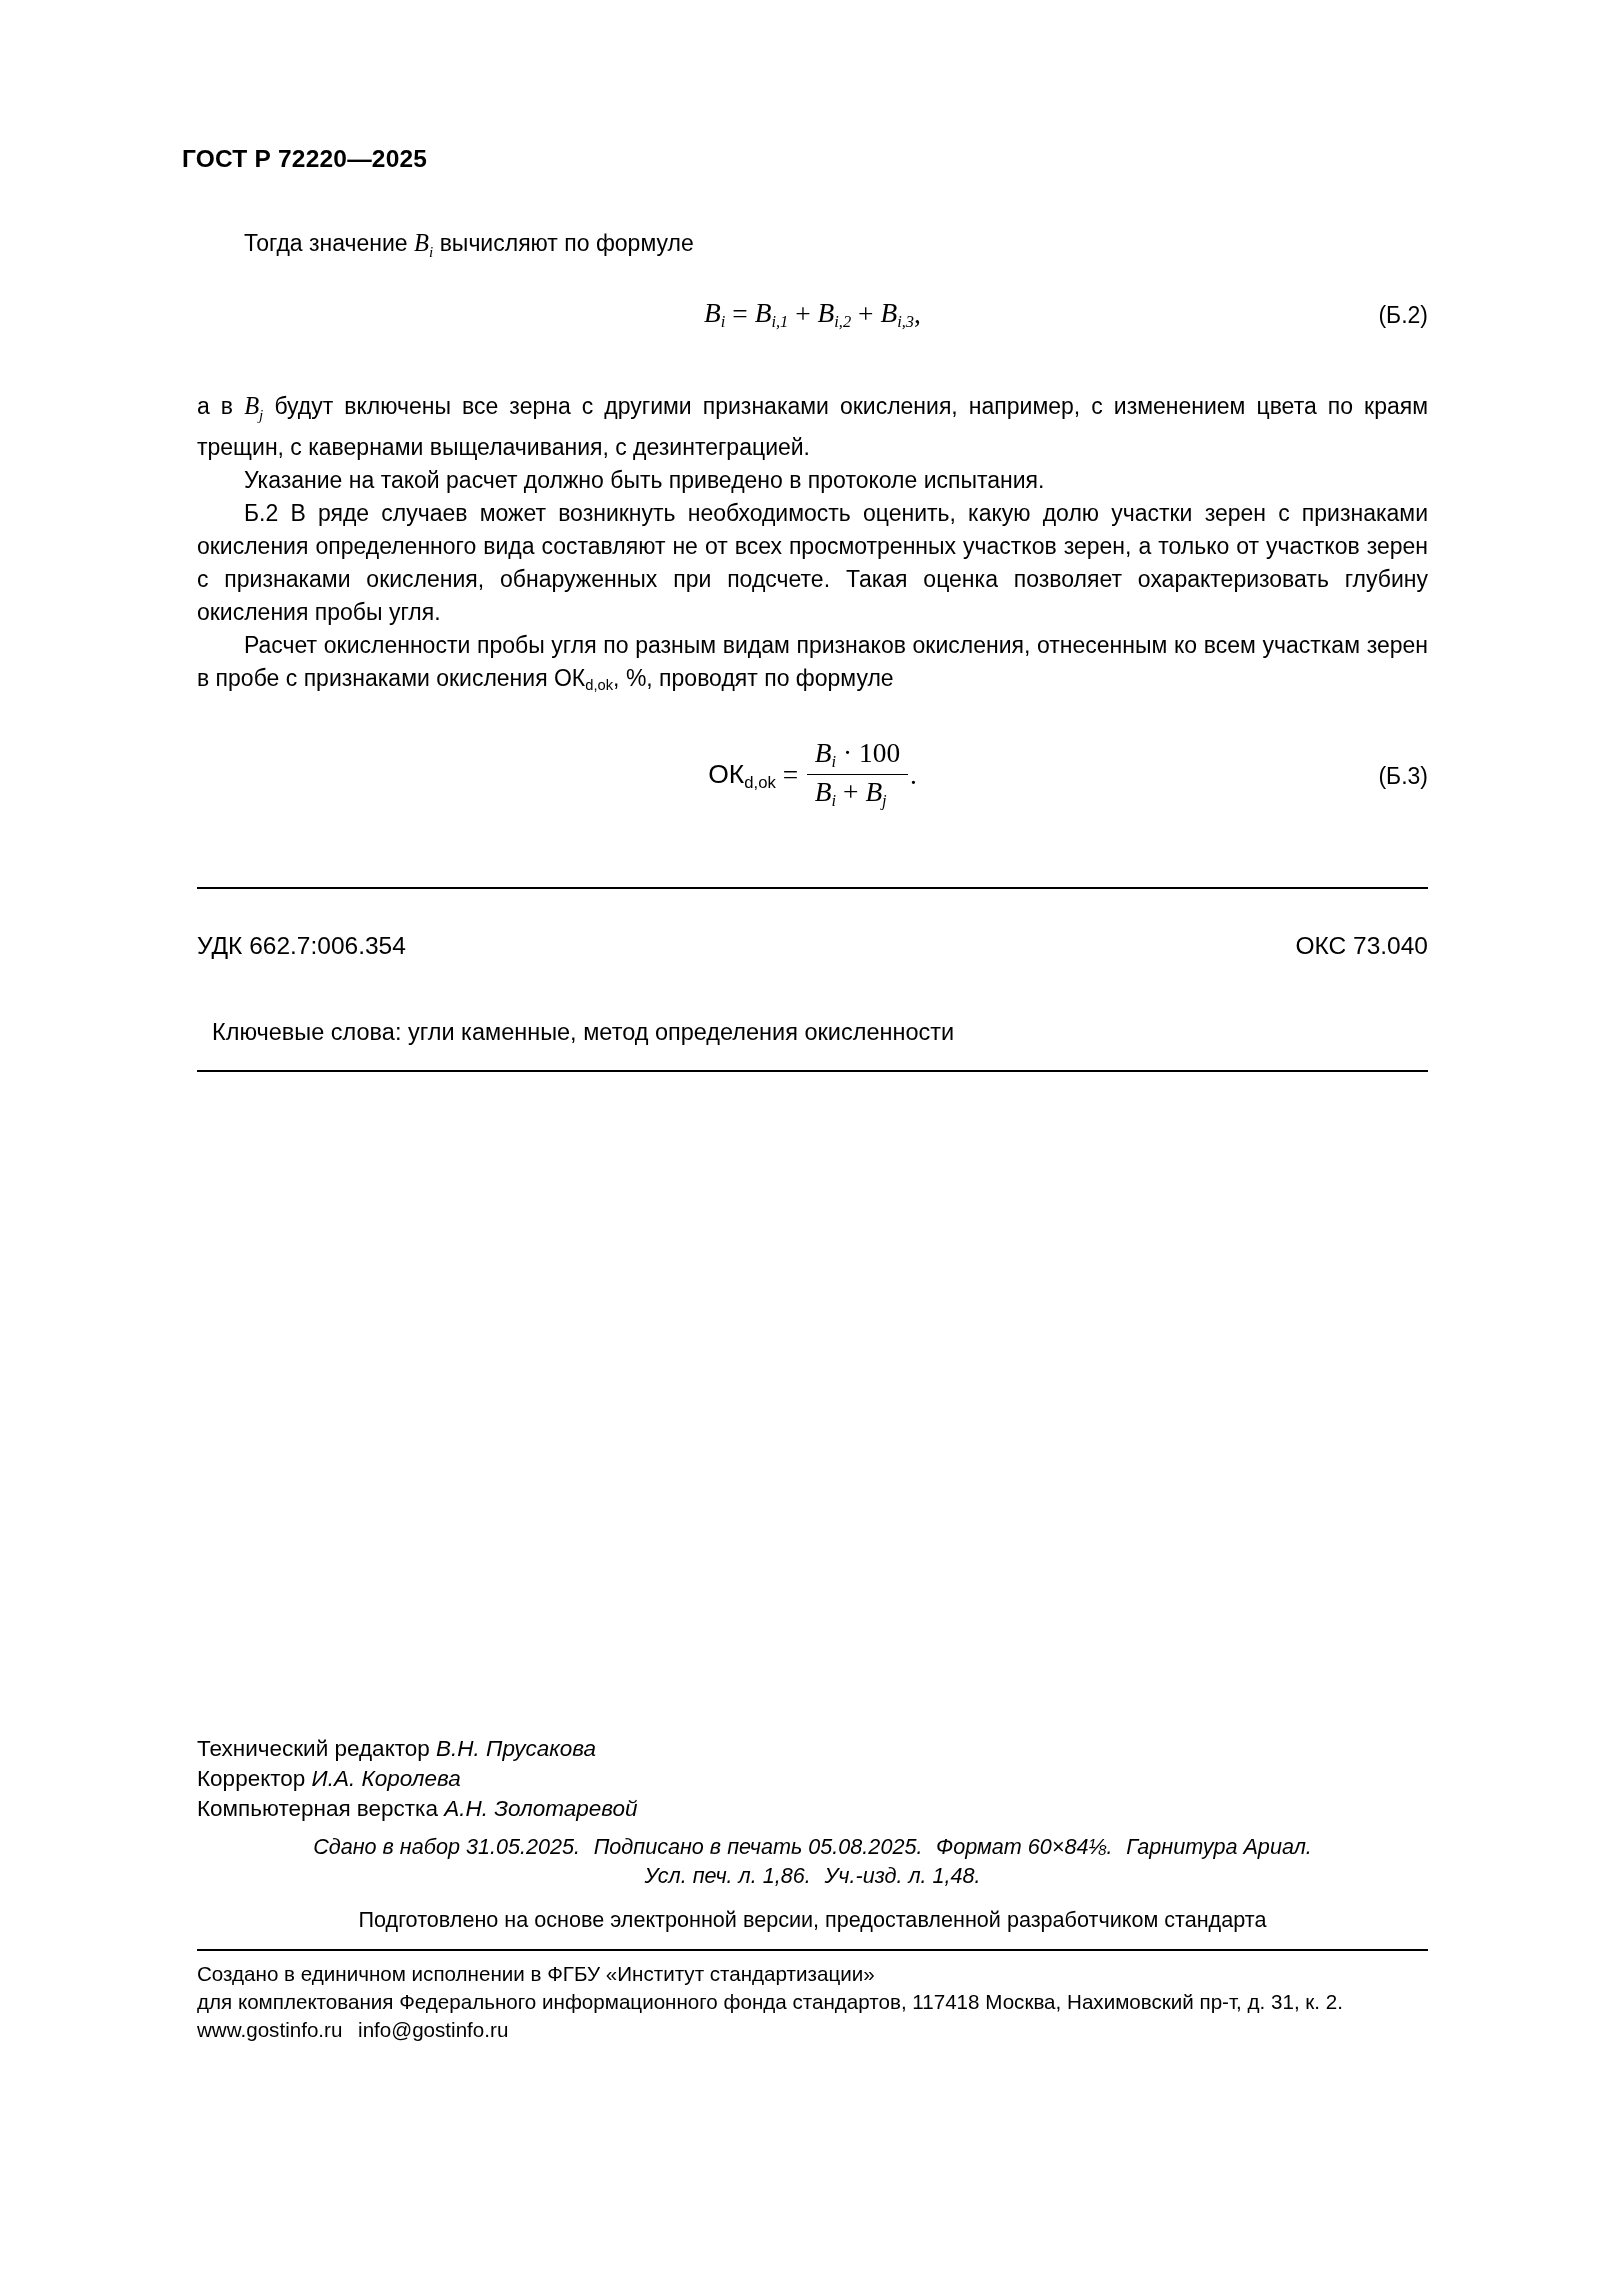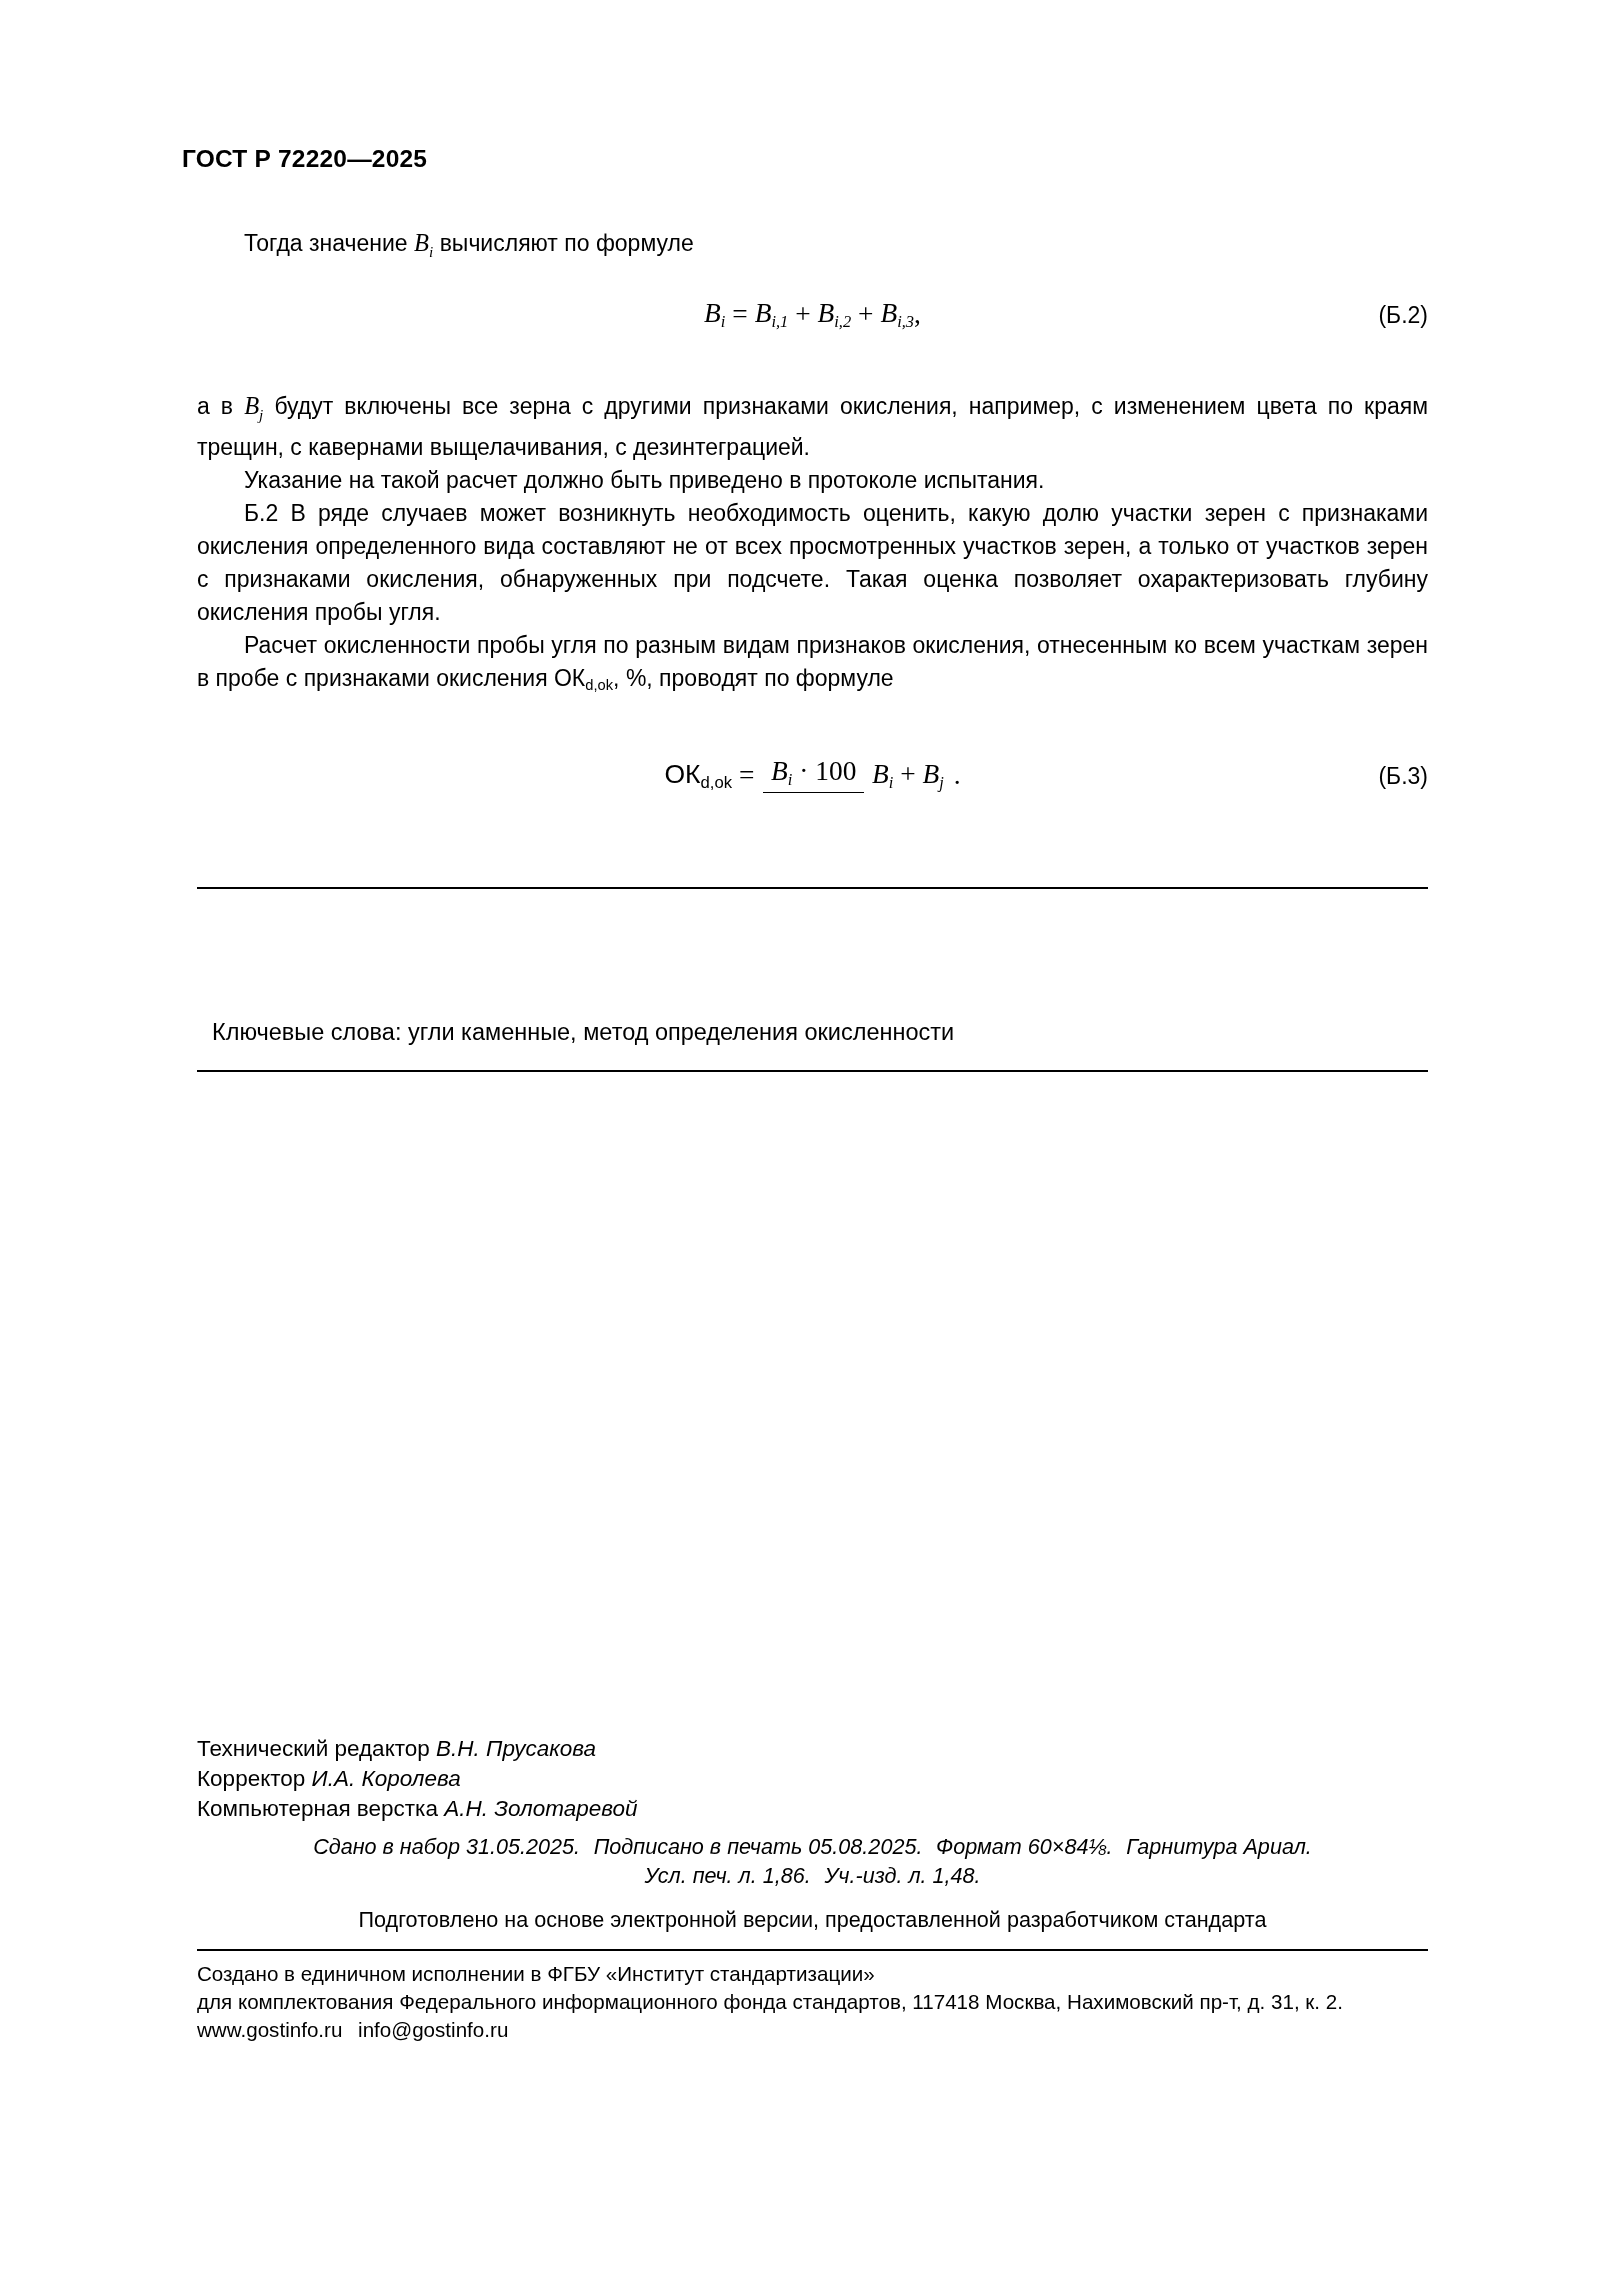"Bi · 100" .frac { align-items: flex-end -> flex-start; flex-direction: row -> column }
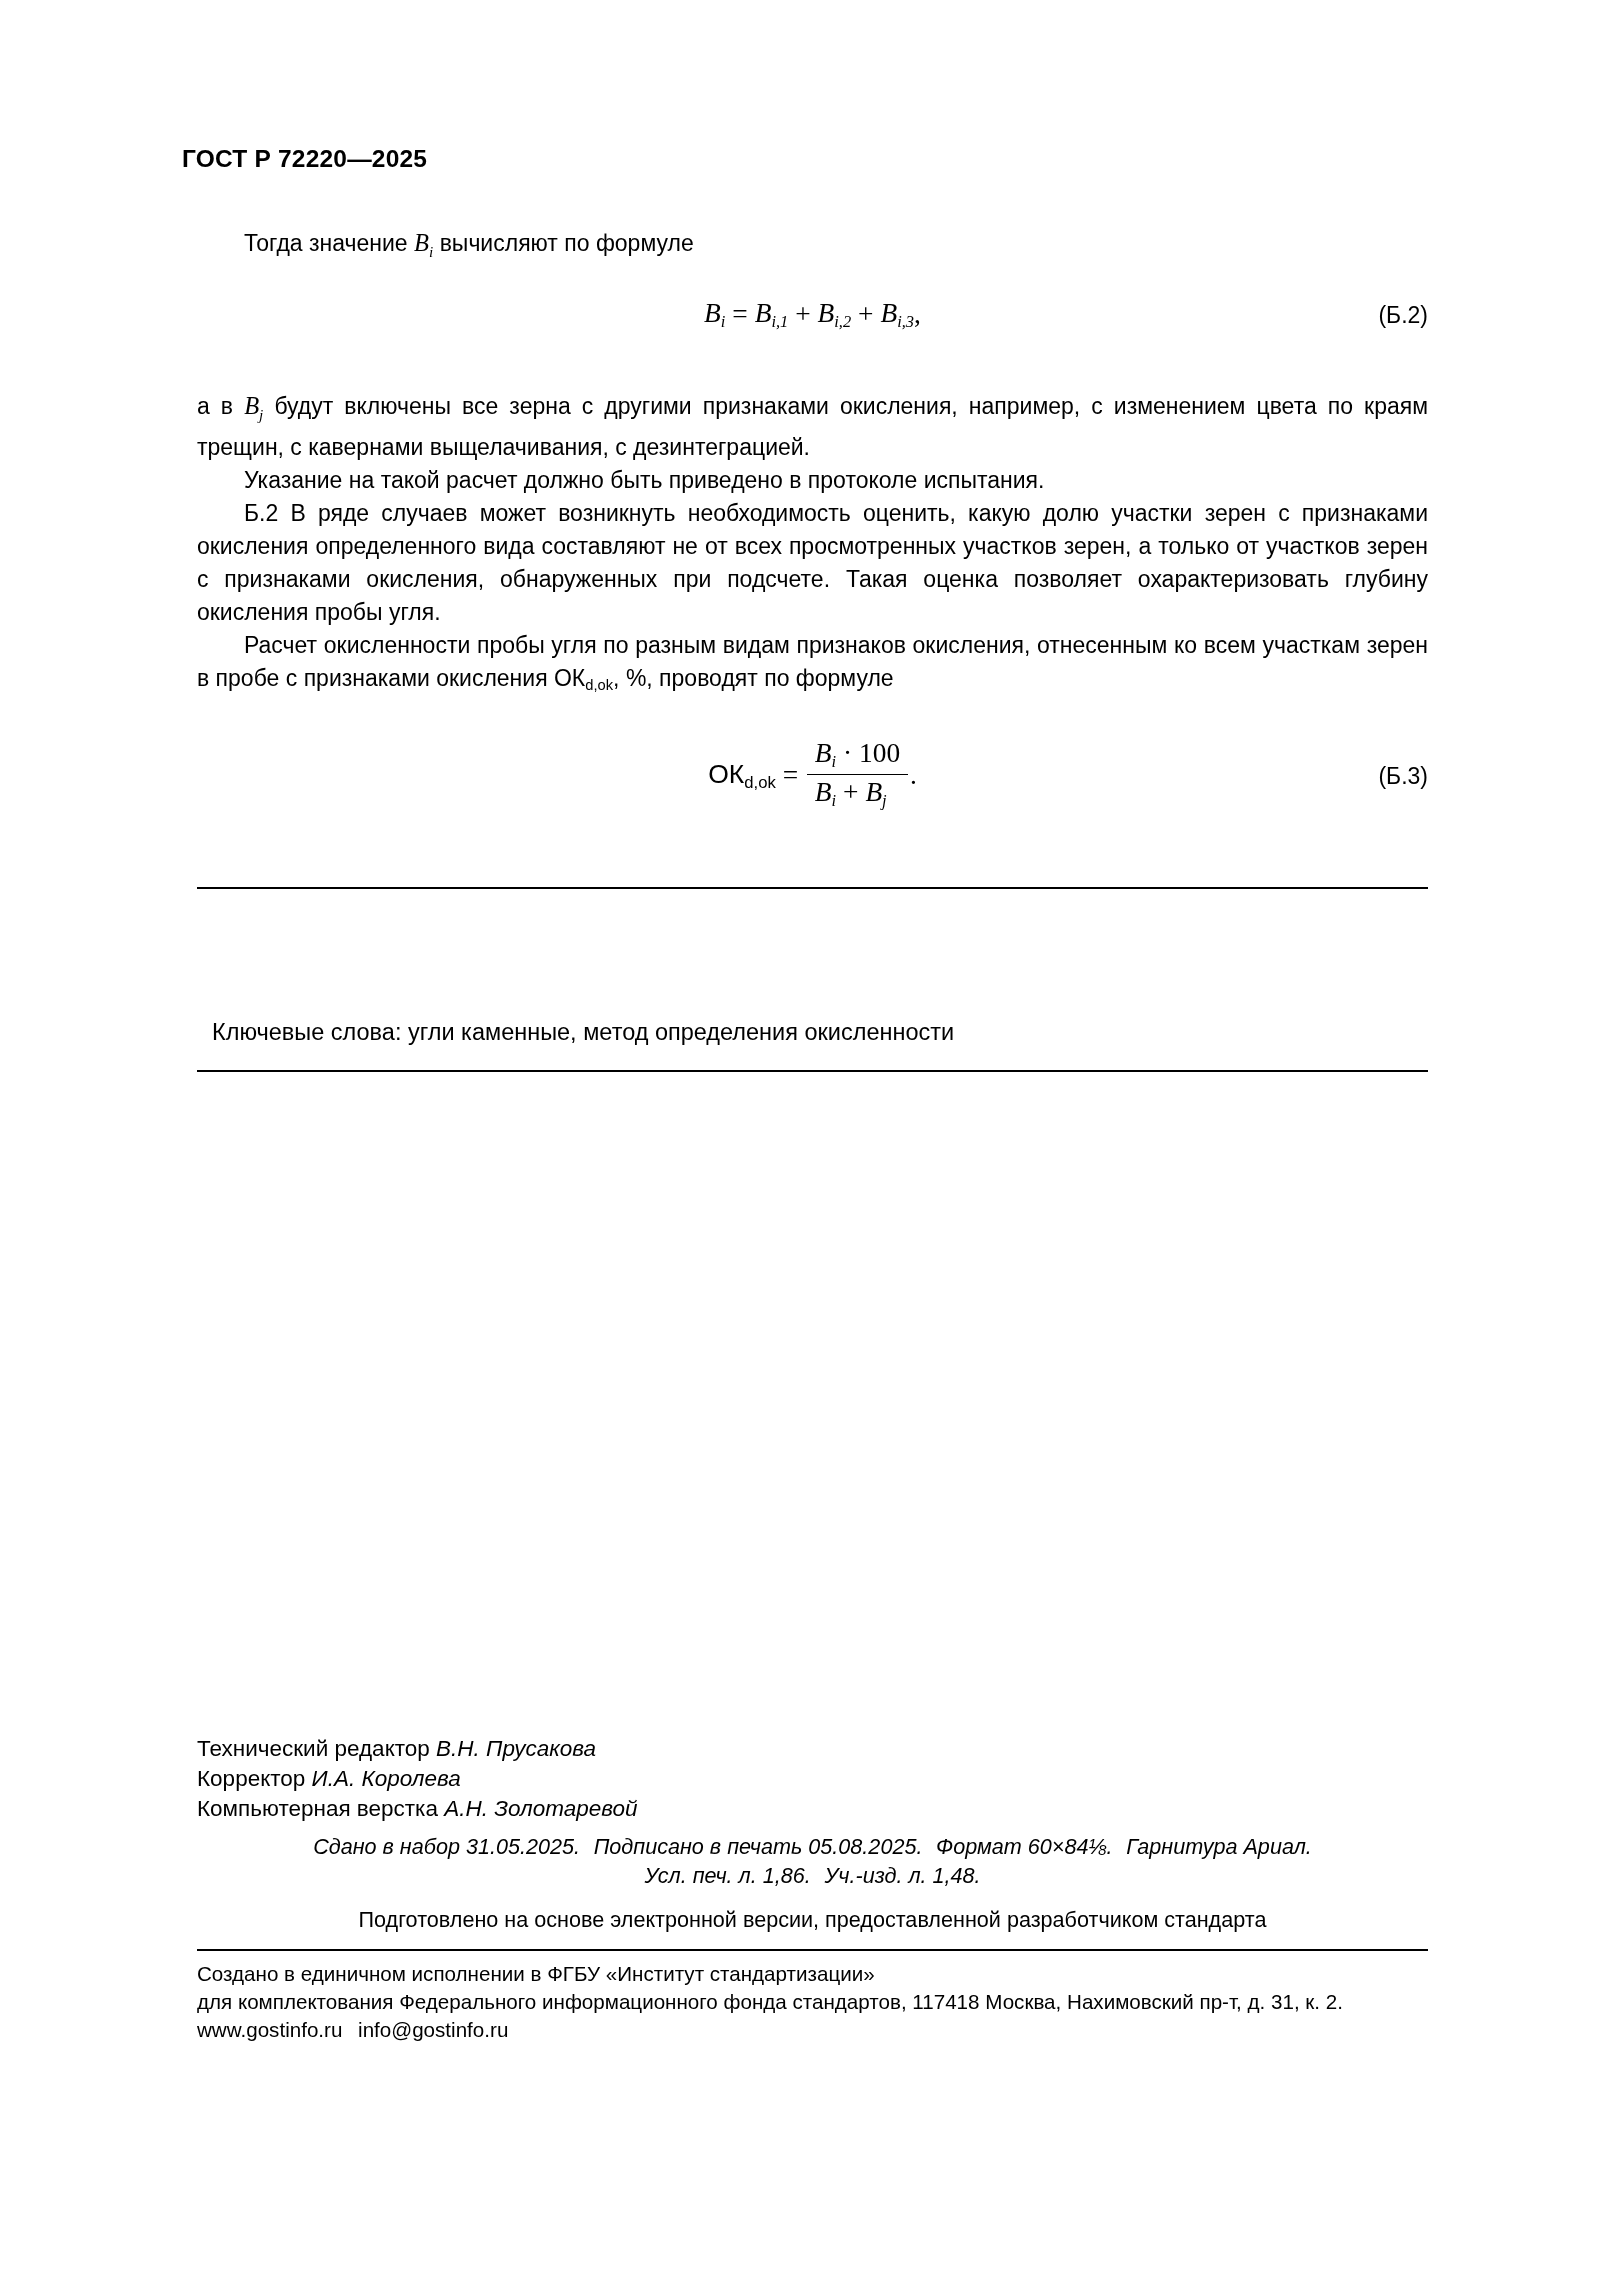"УДК 662.7:006.354" div.udk-row { html: none -> <div> <span>УДК 662.7:006.354</span> <span>ОКС 73.040</span> </div> }
